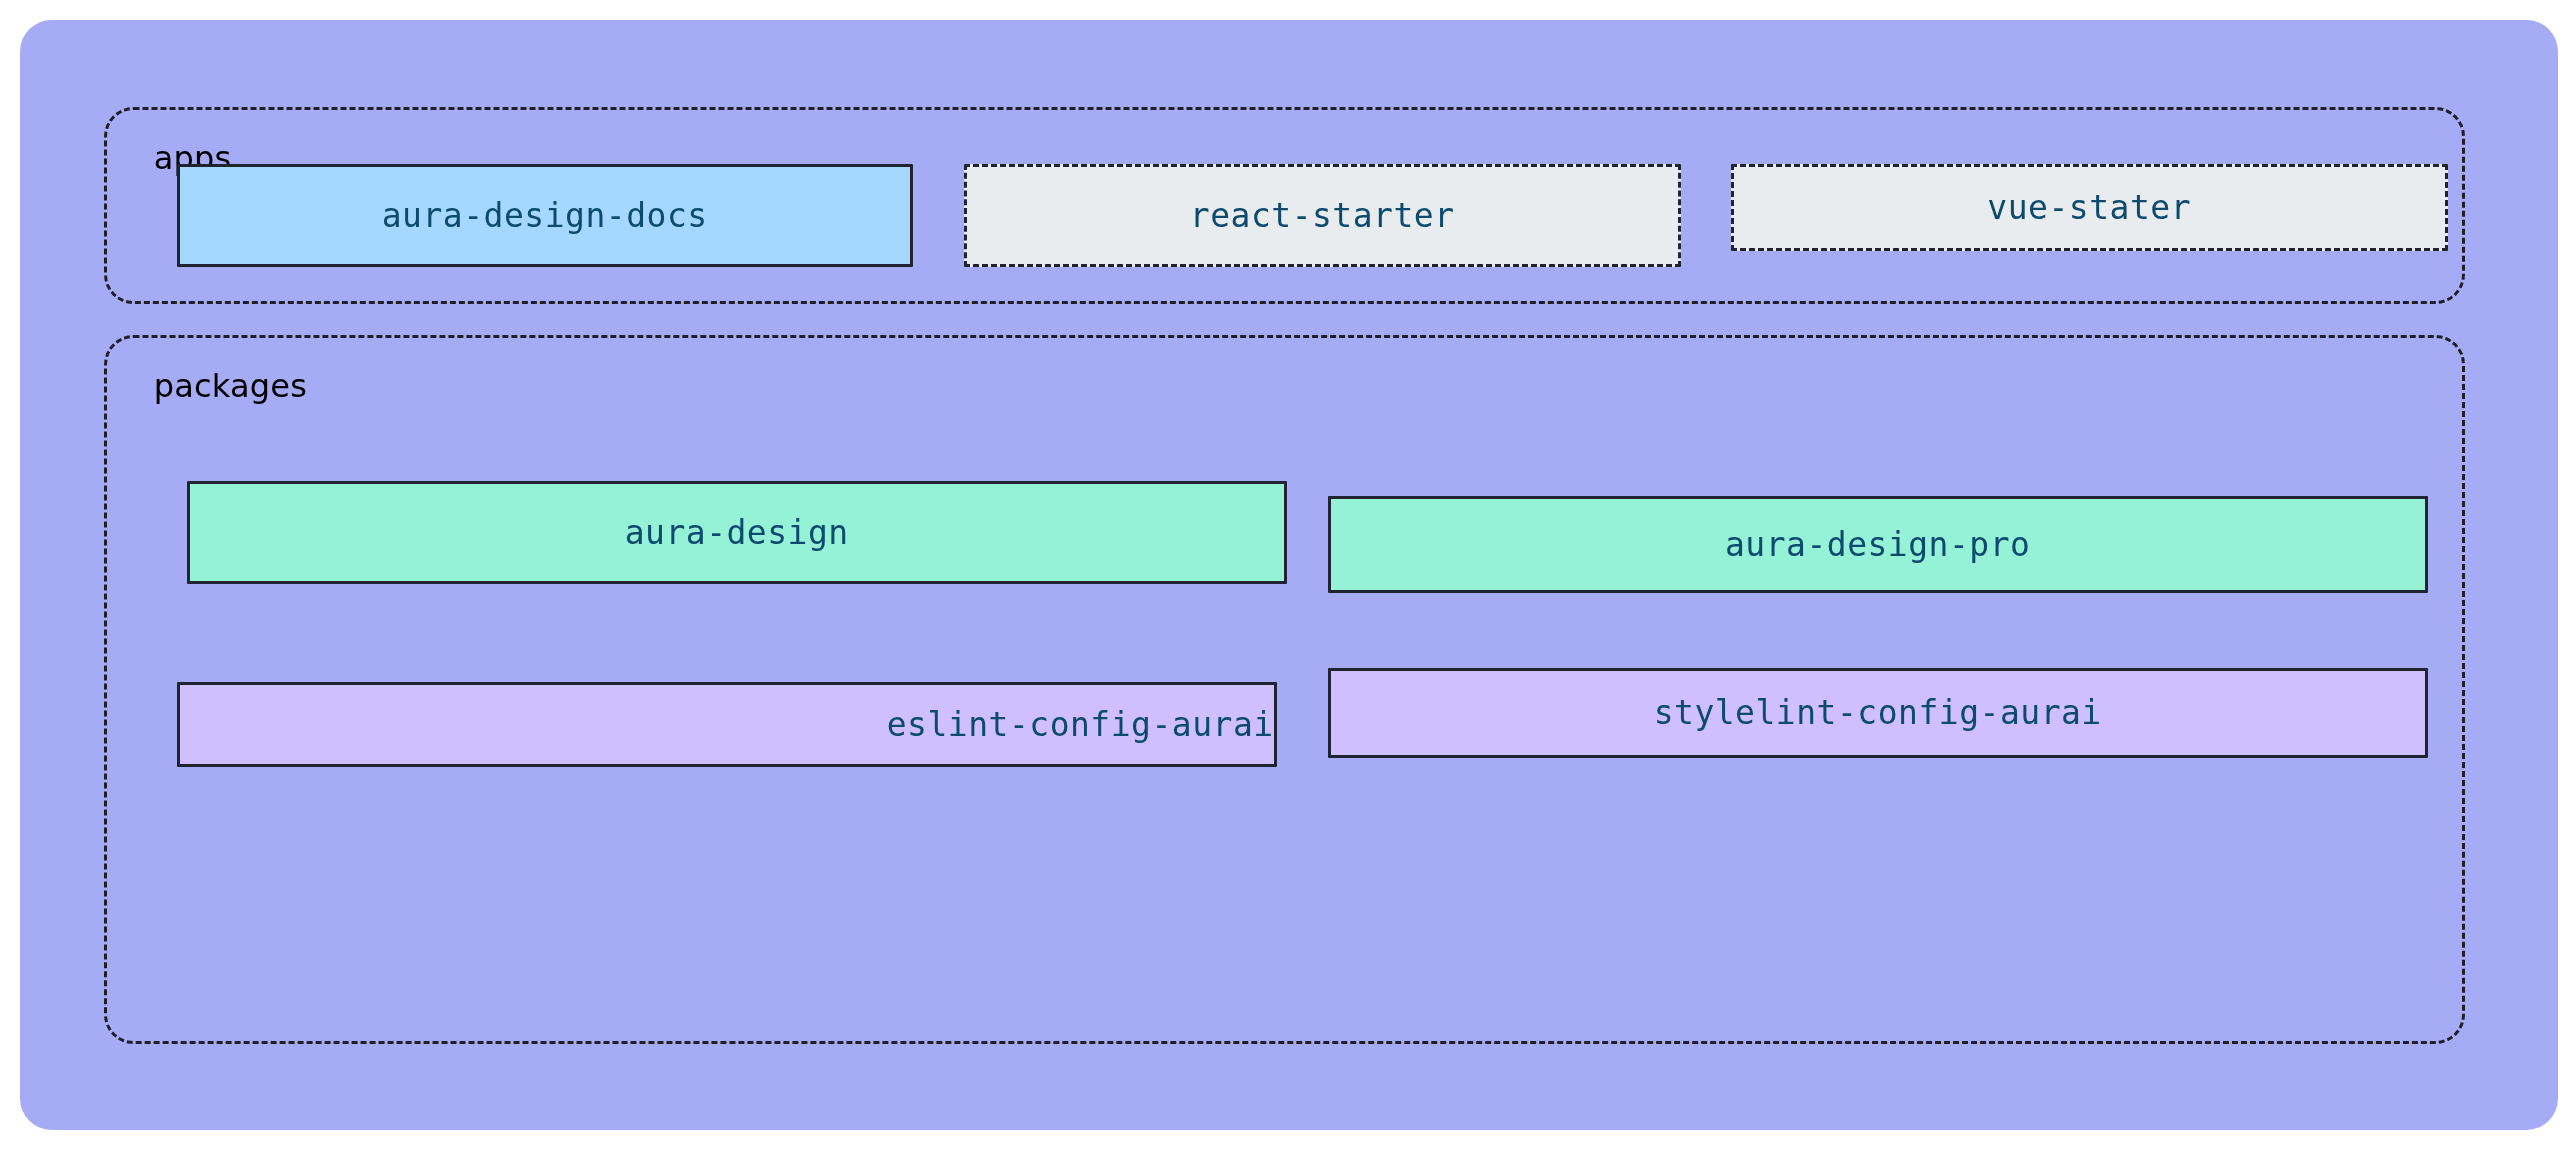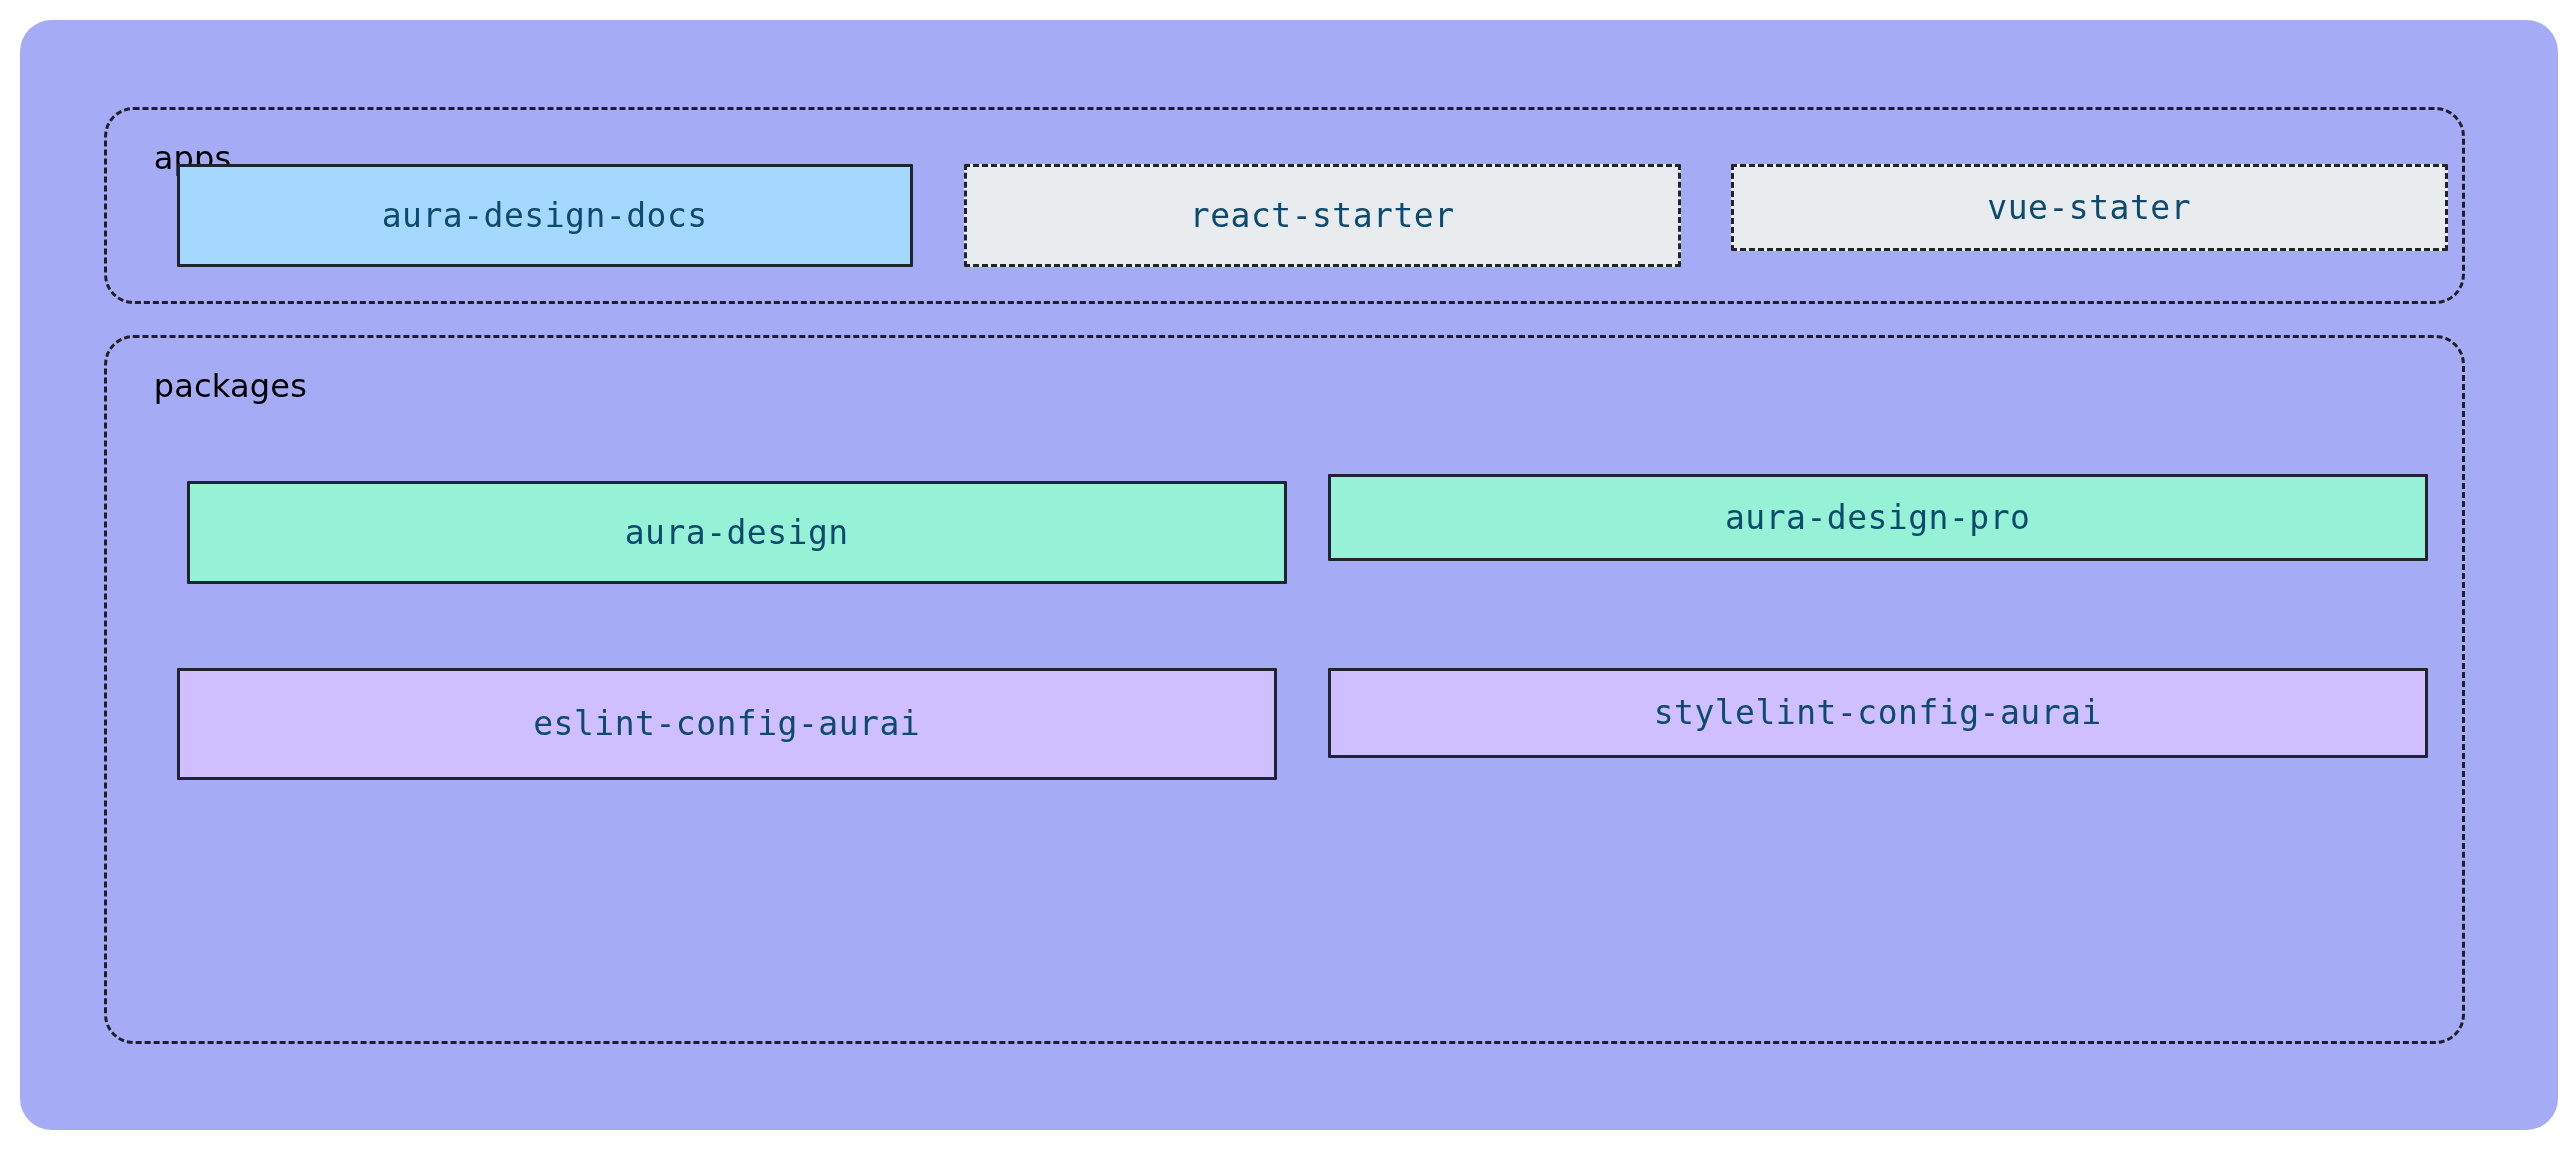"aura-design-pro" #node-aura-design-pro { height: 87px -> 97px; top: 136px -> 158px }
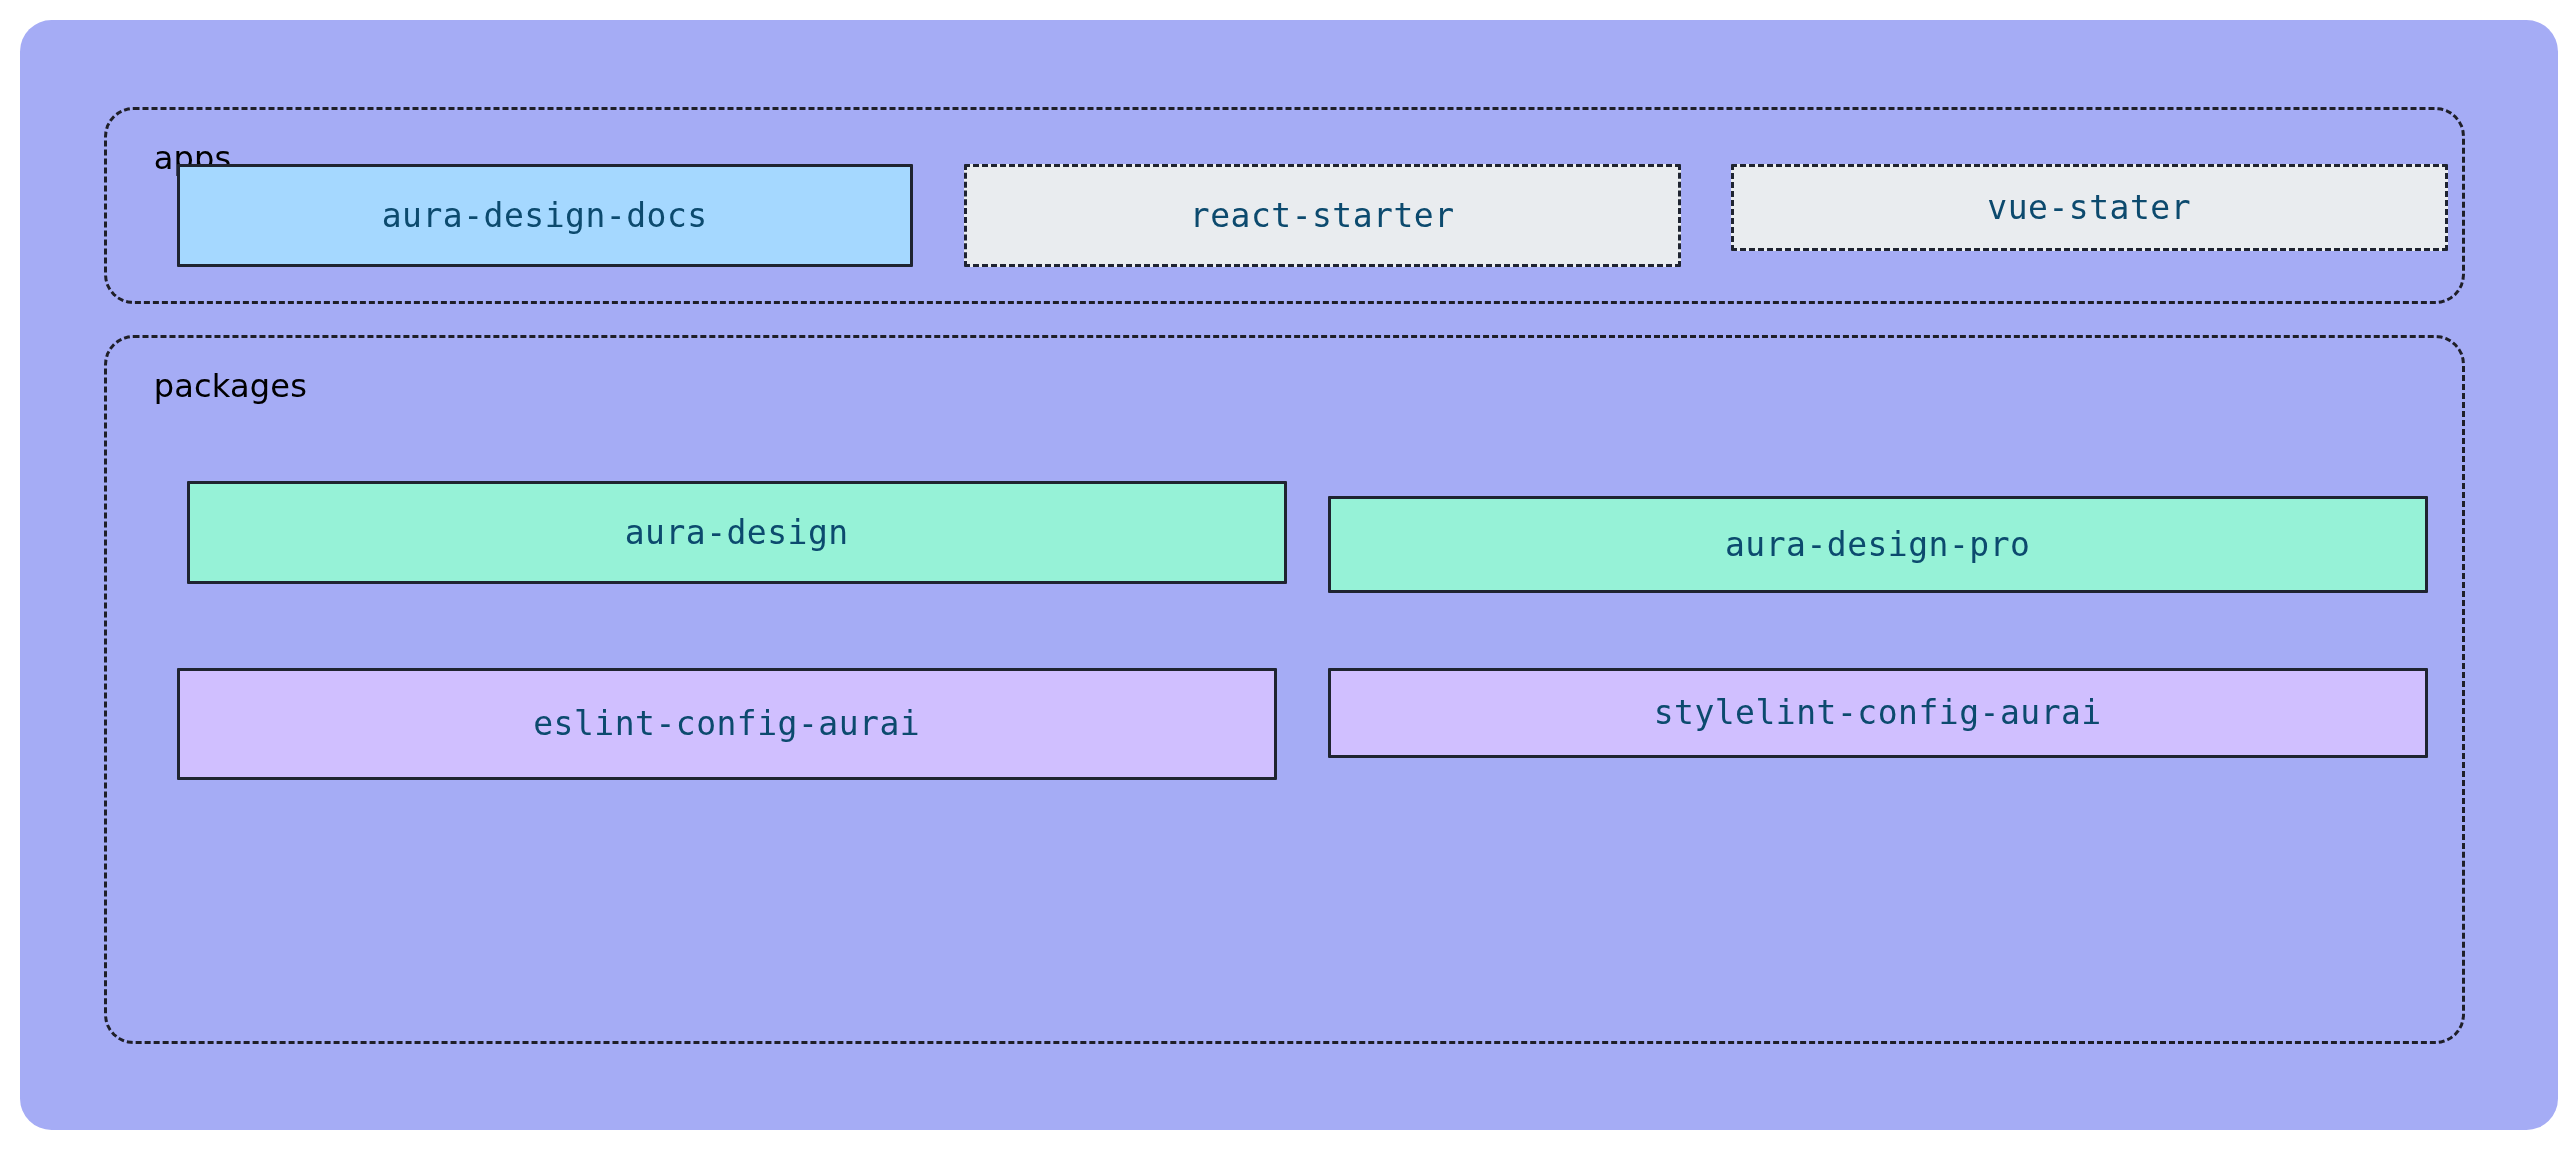"eslint-config-aurai" #node-eslint-config { height: 112px -> 85px; justify-content: none -> flex-end; top: 330px -> 344px }
